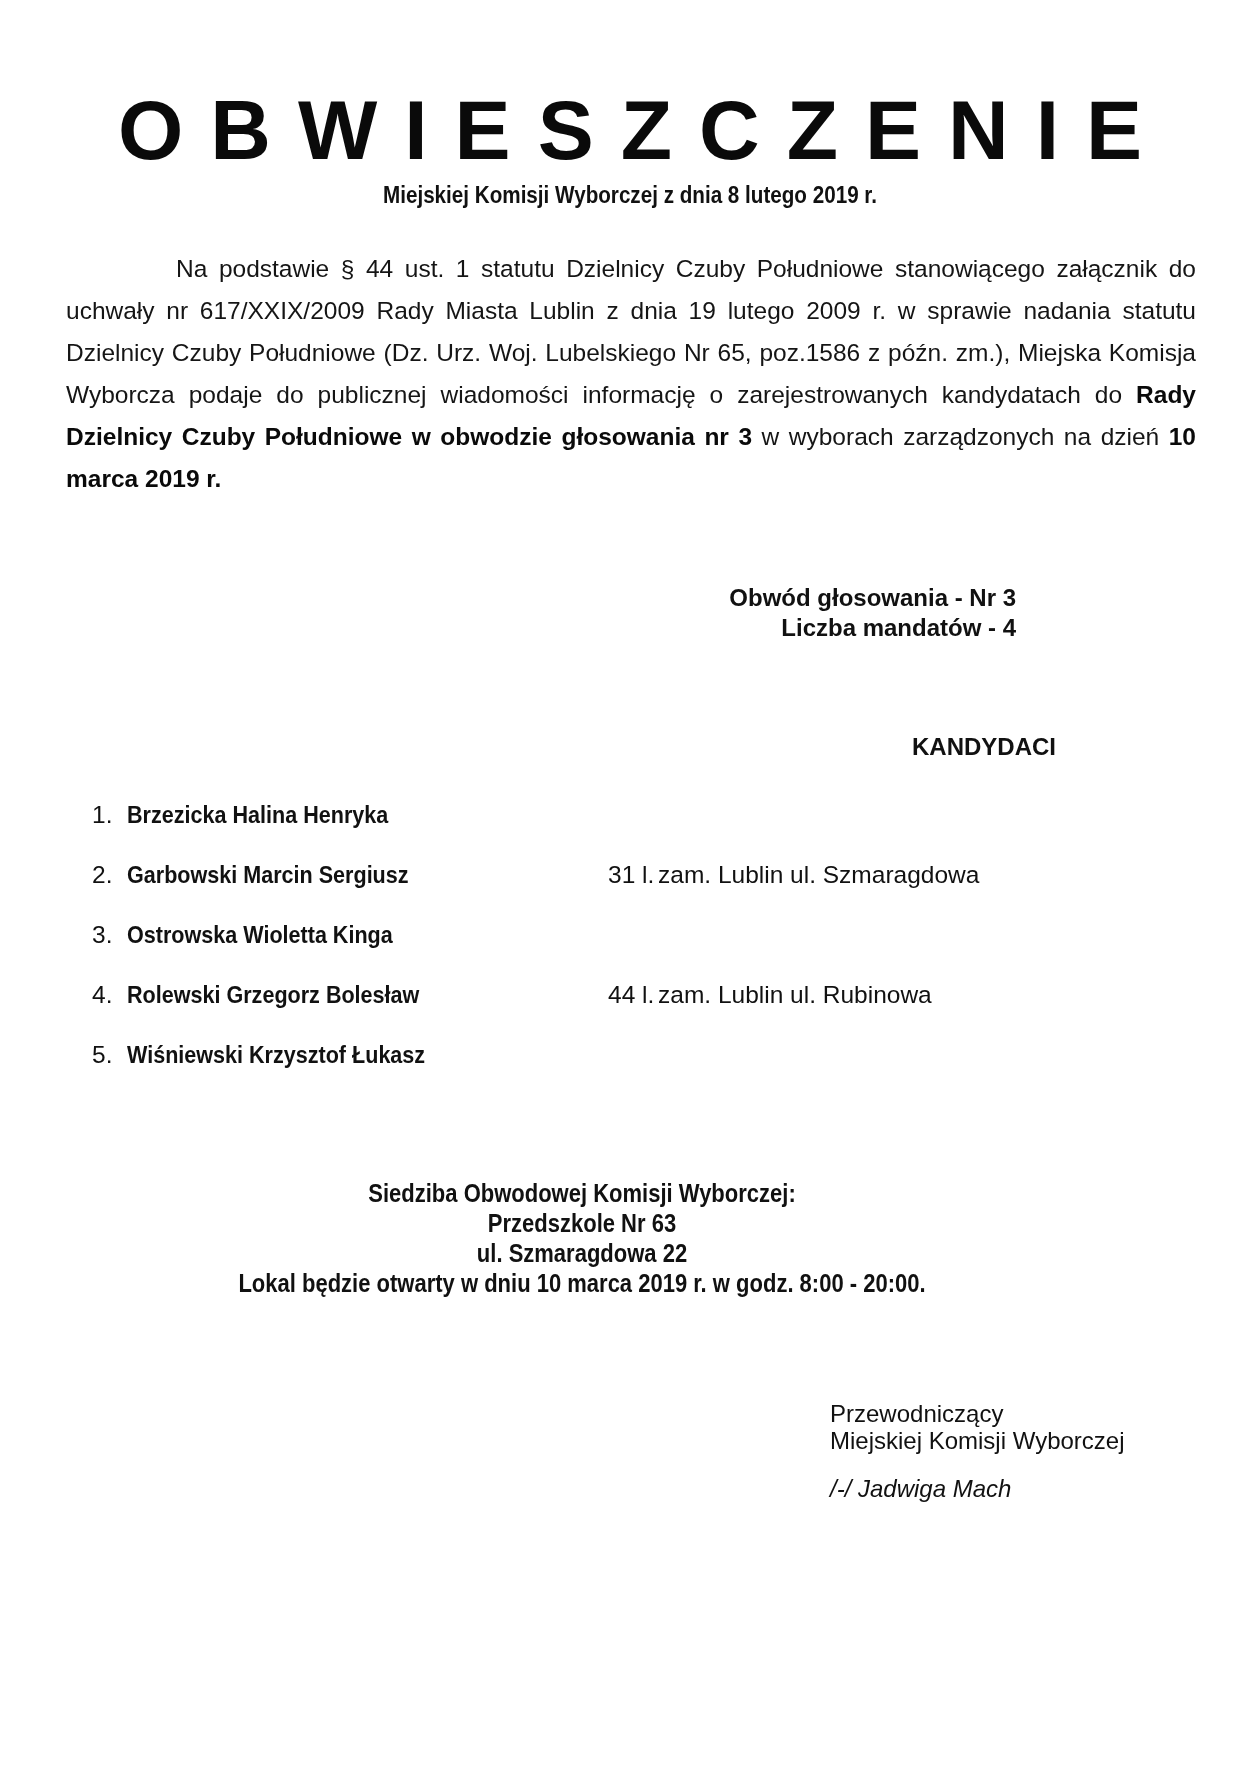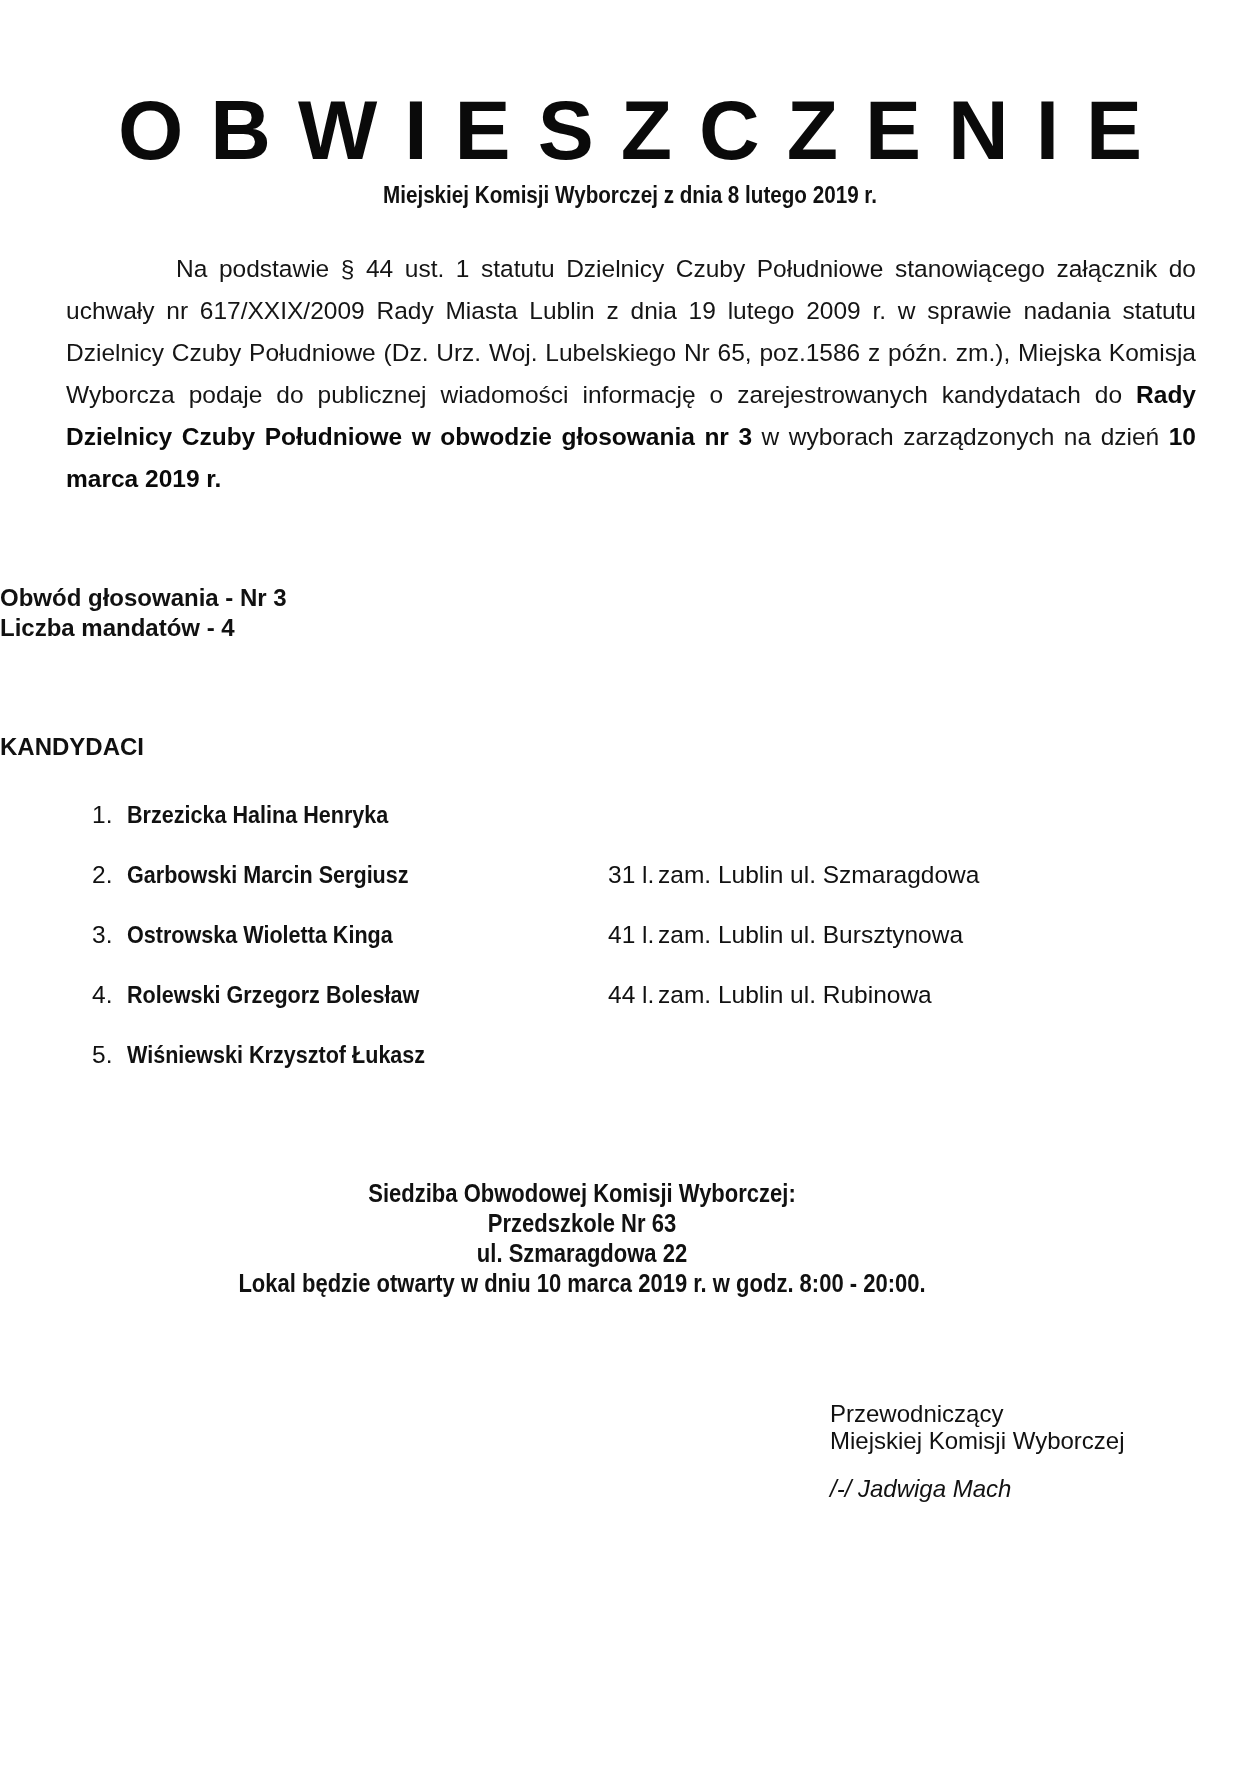"Obwód głosowania - Nr 3" .center-block { text-align: left -> right }
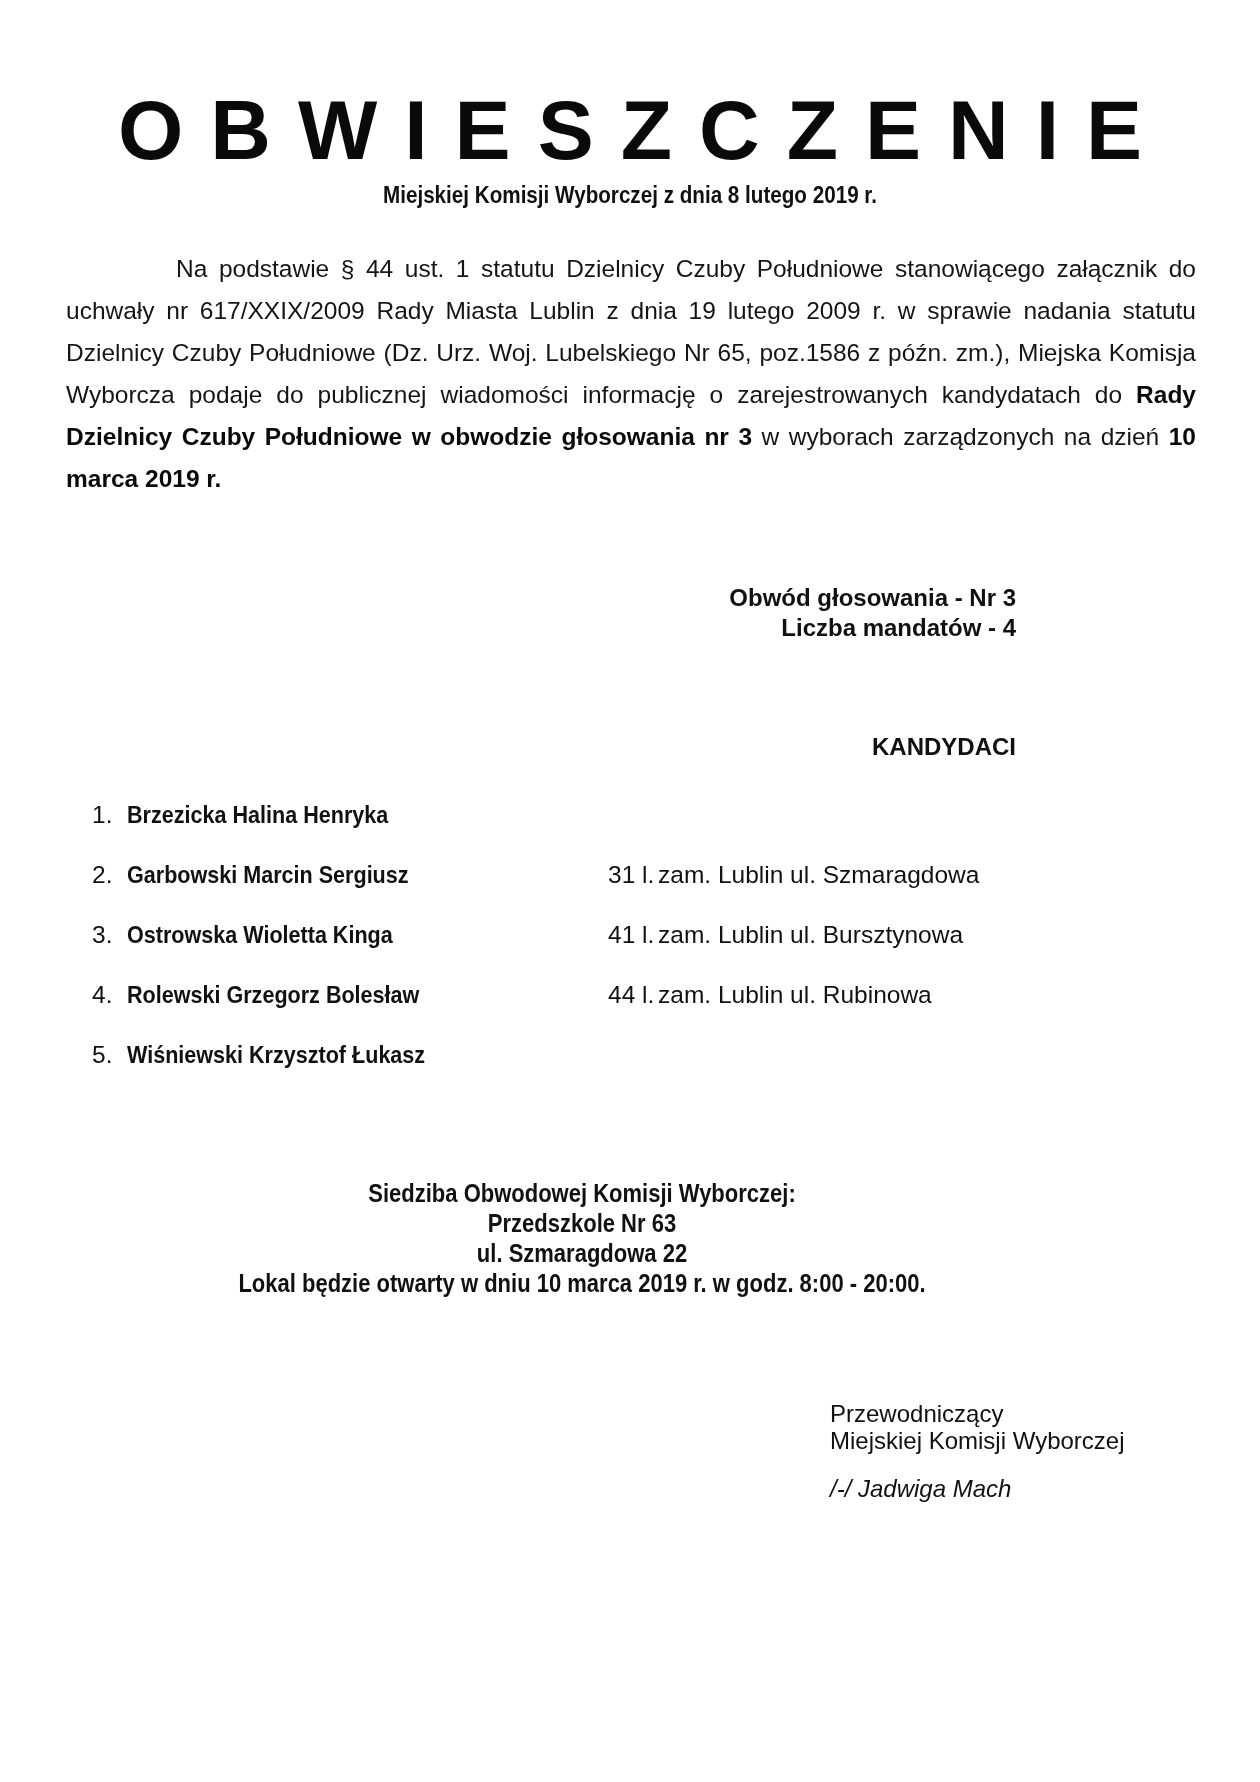"KANDYDACI" .kandydaci-title { margin-left: none -> 40px }
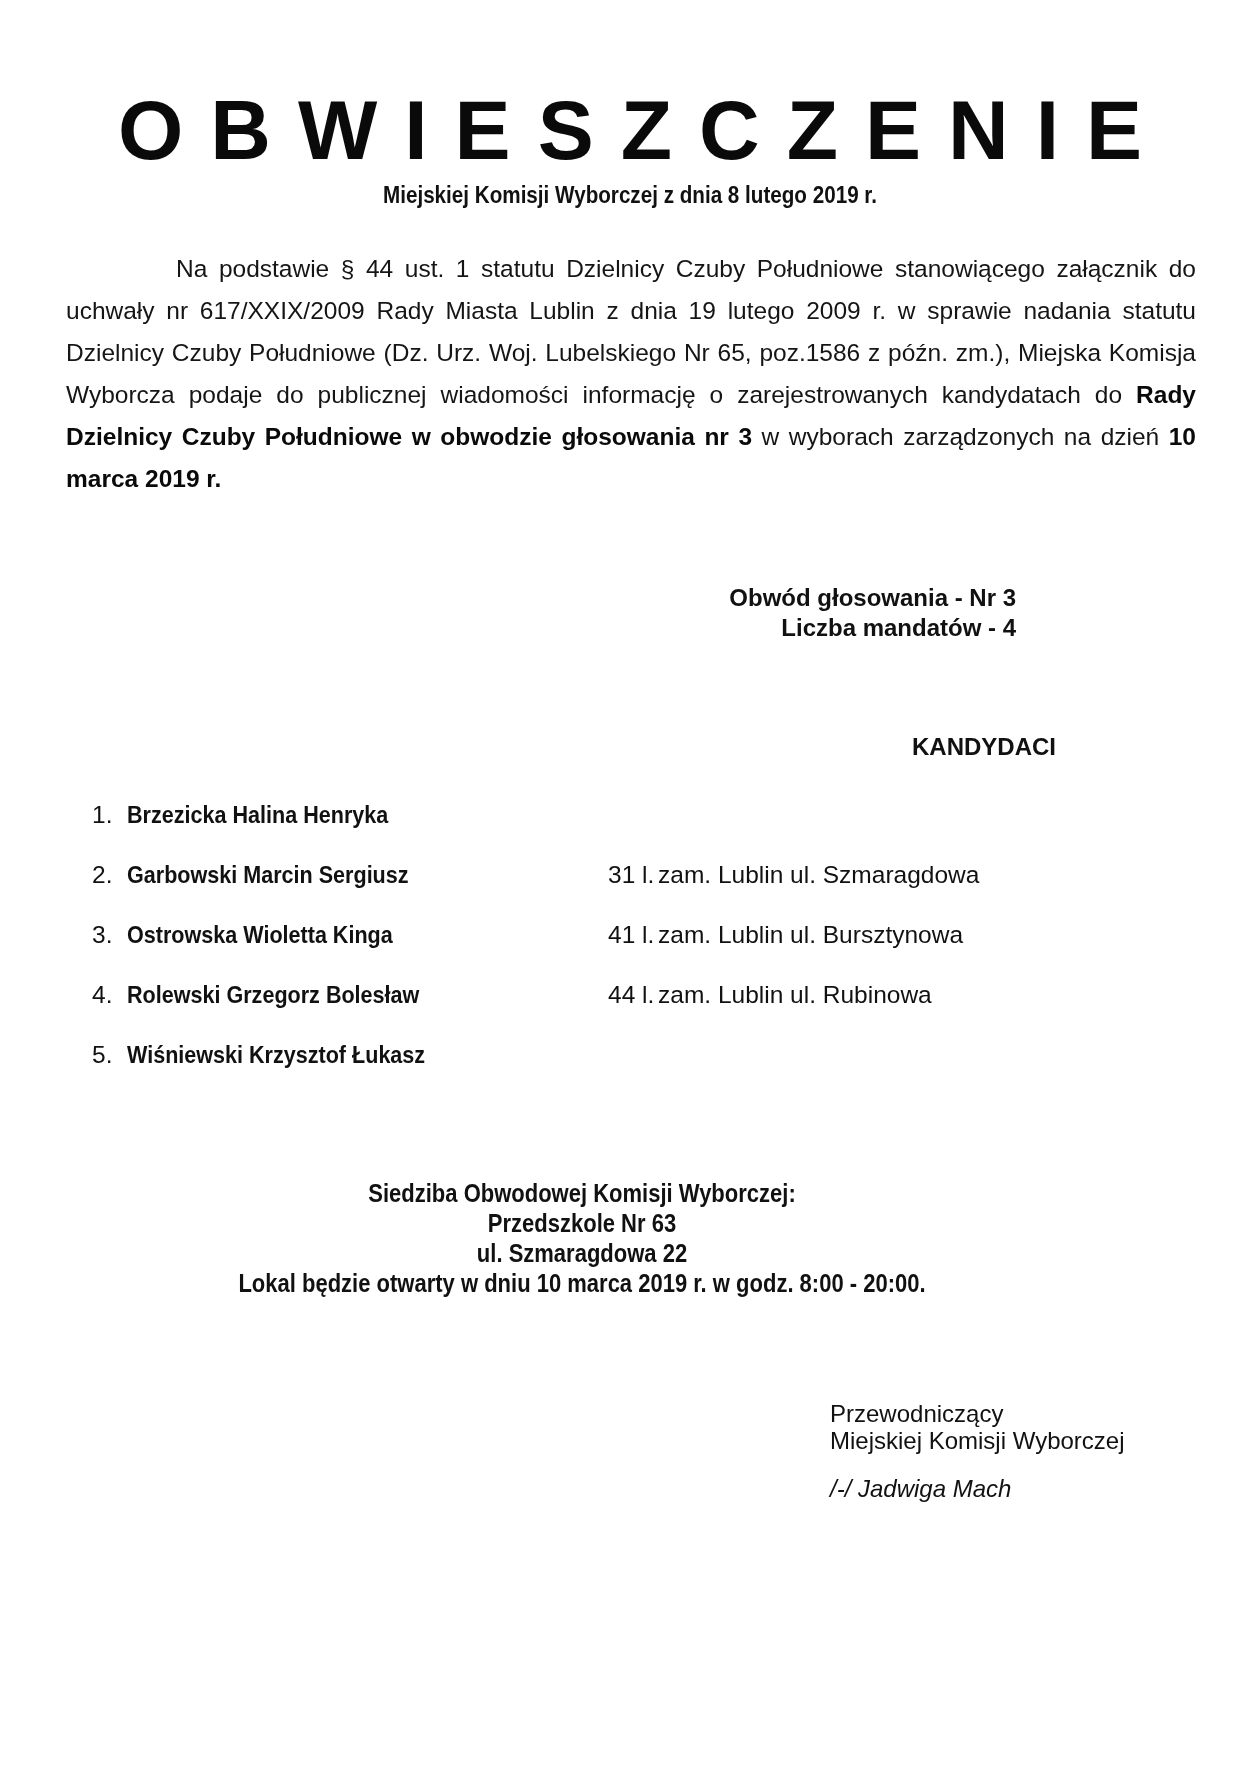"41 l. zam. Lublin ul." span.cand-info { html: <span><span>41 l.</span><span>zam. Lublin ul. Bursztynowa</span></span> -> none }
